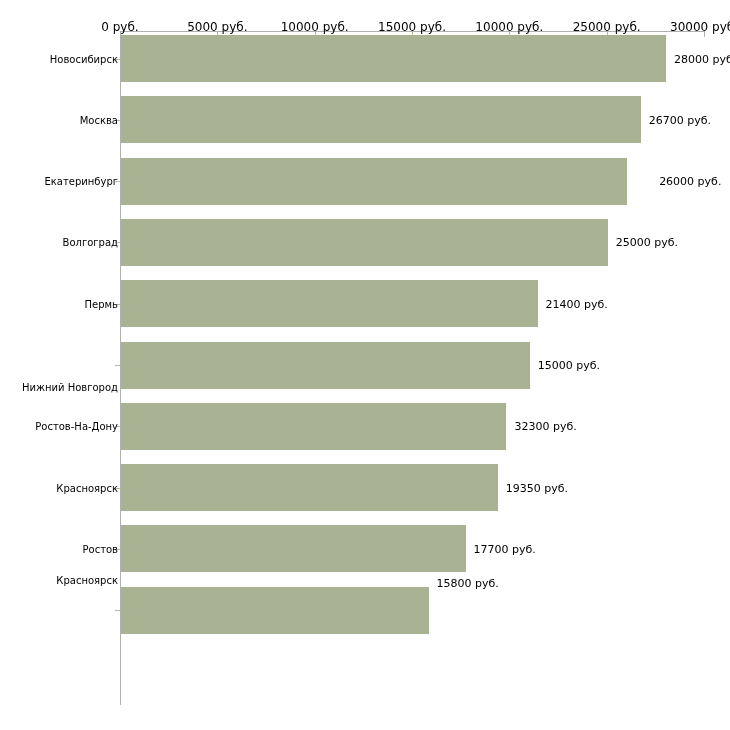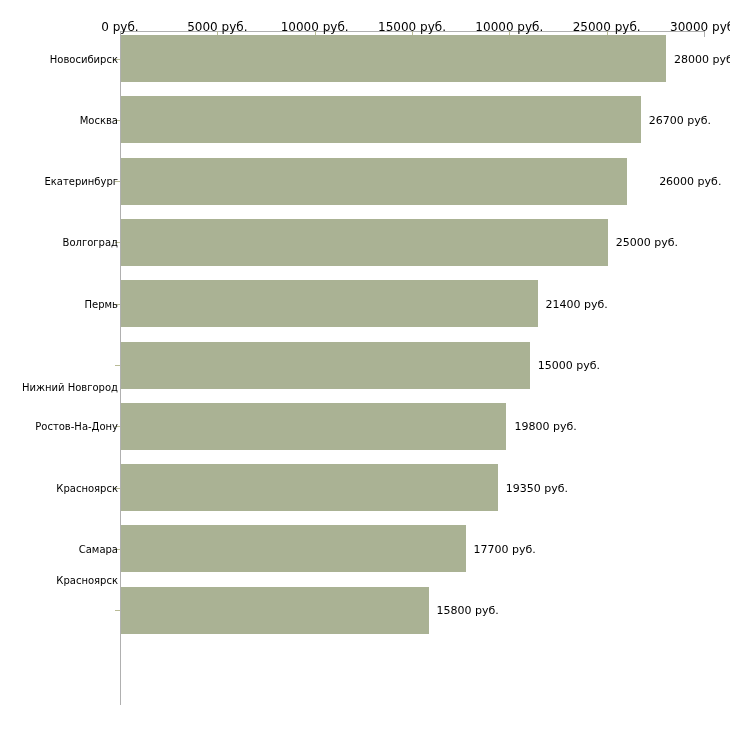"19800 руб." div.bar-value-label { text: 19800 -> 32300 }
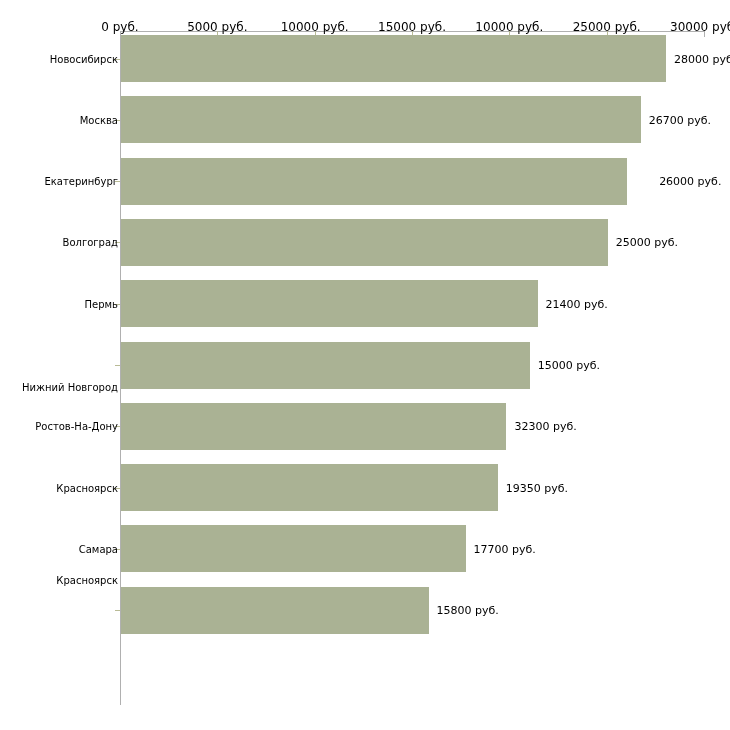"Самара" div.y-tick-label { text: Самара -> Ростов }
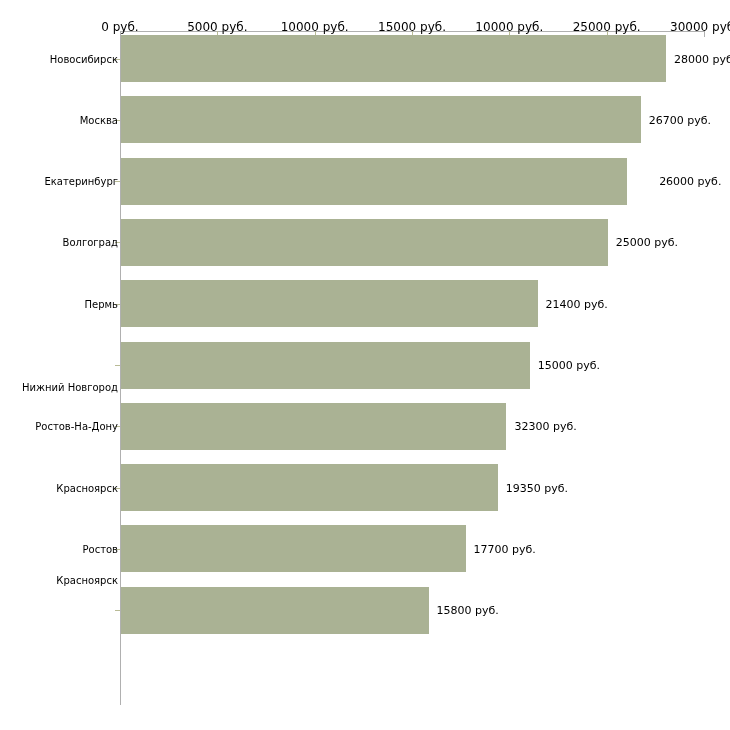"15800 руб." div.bar-value-label { top: 610px -> 583px }
